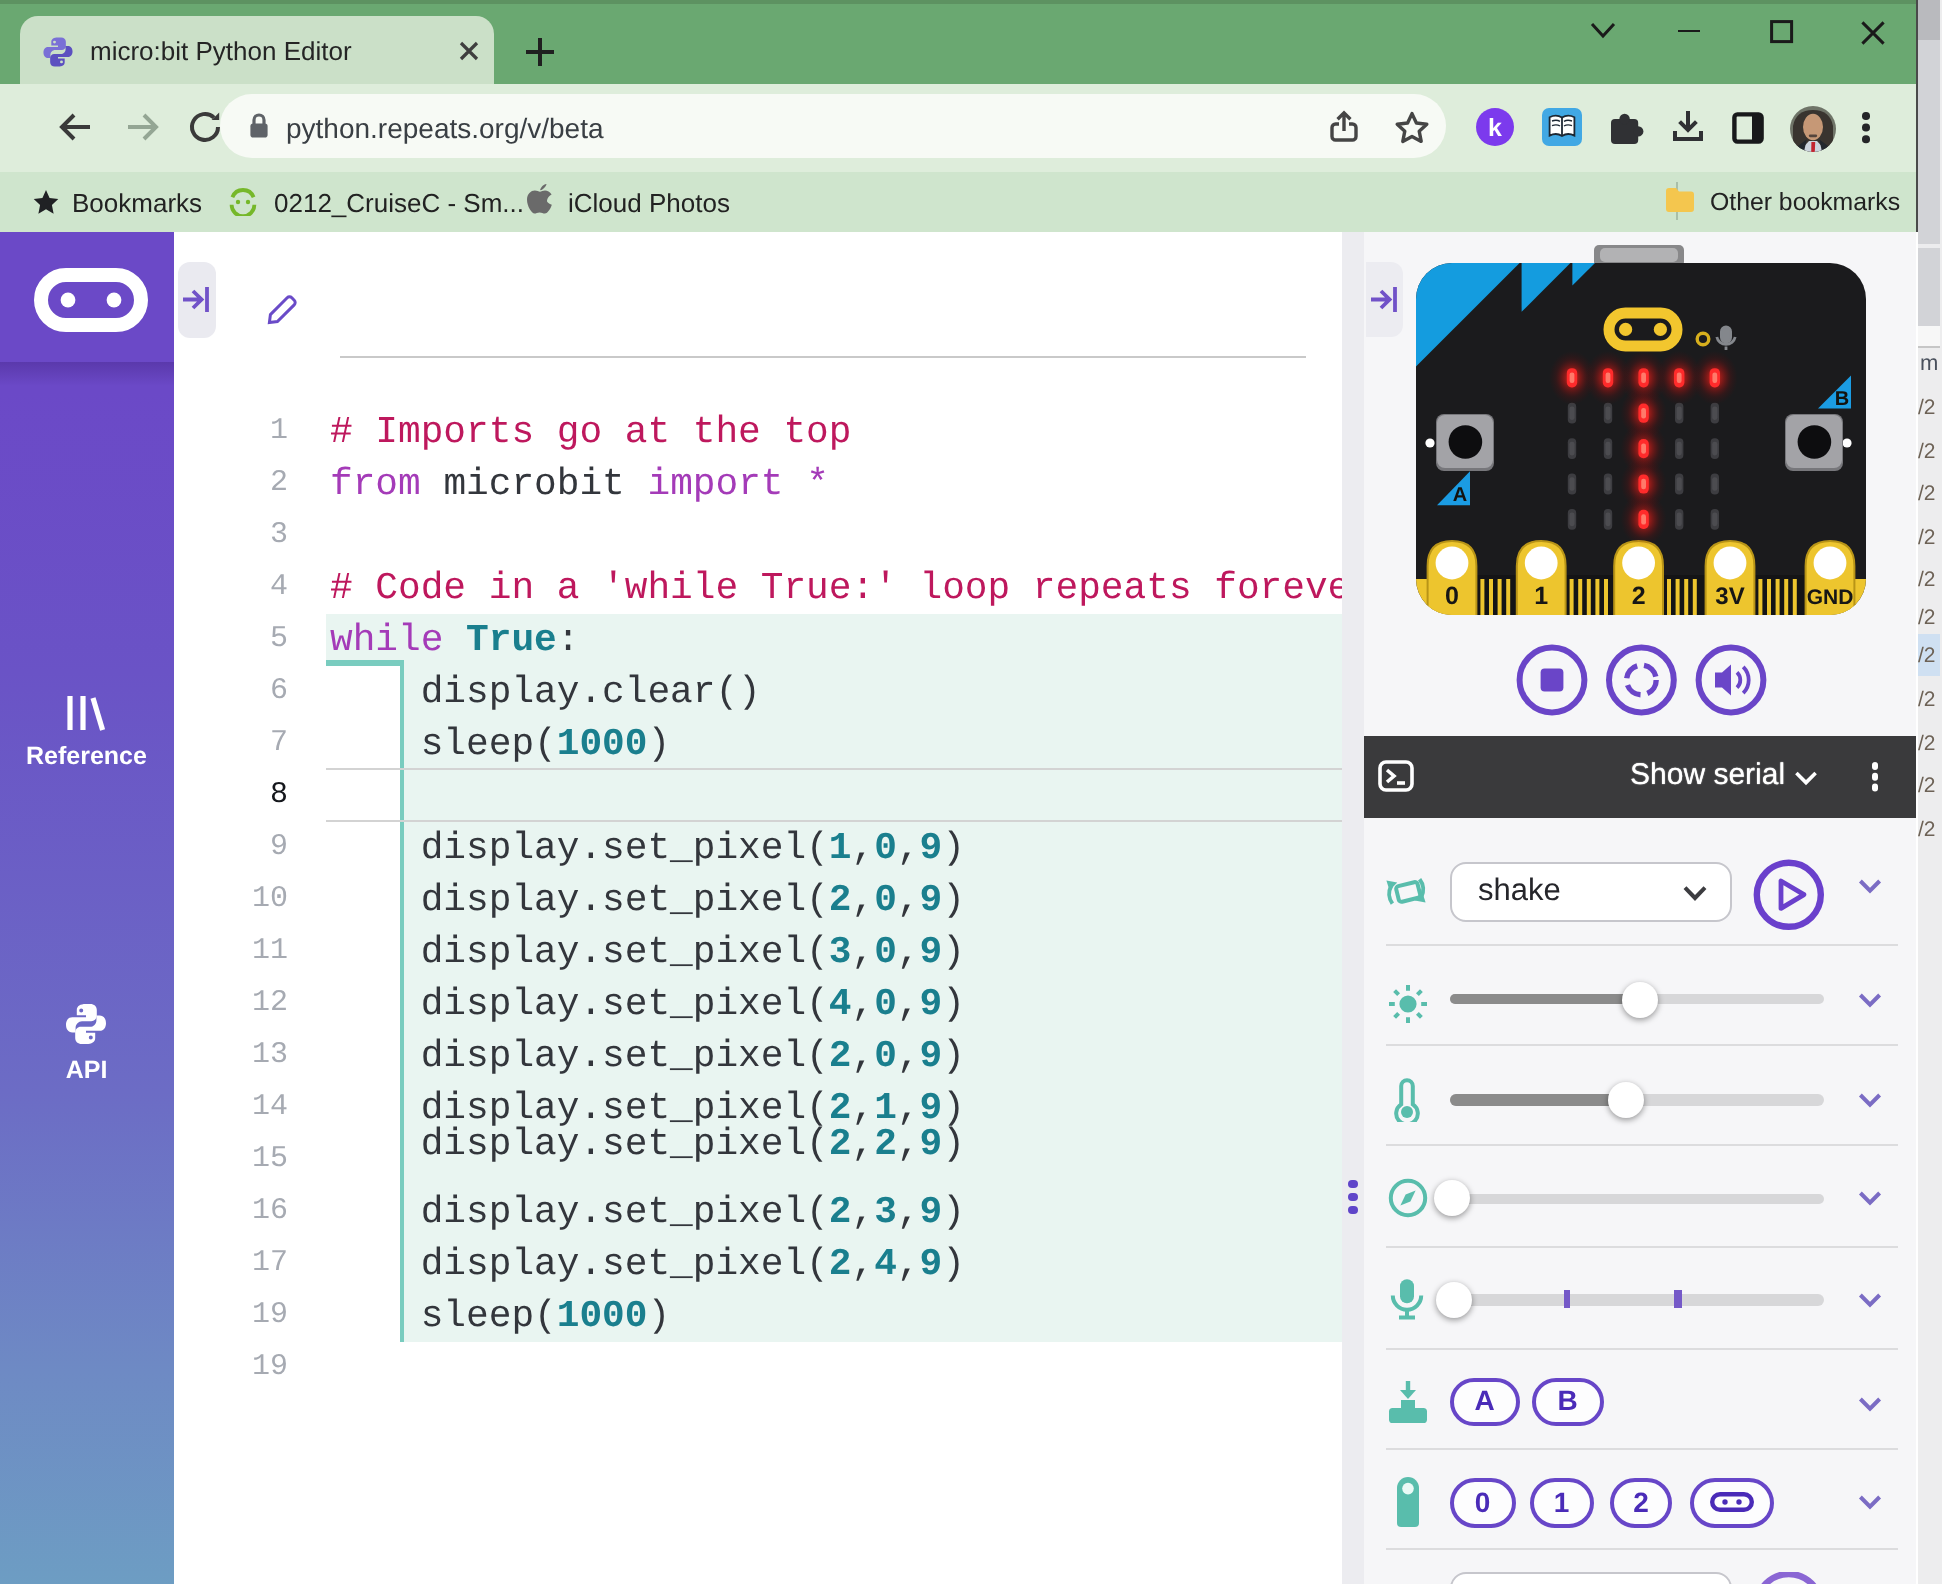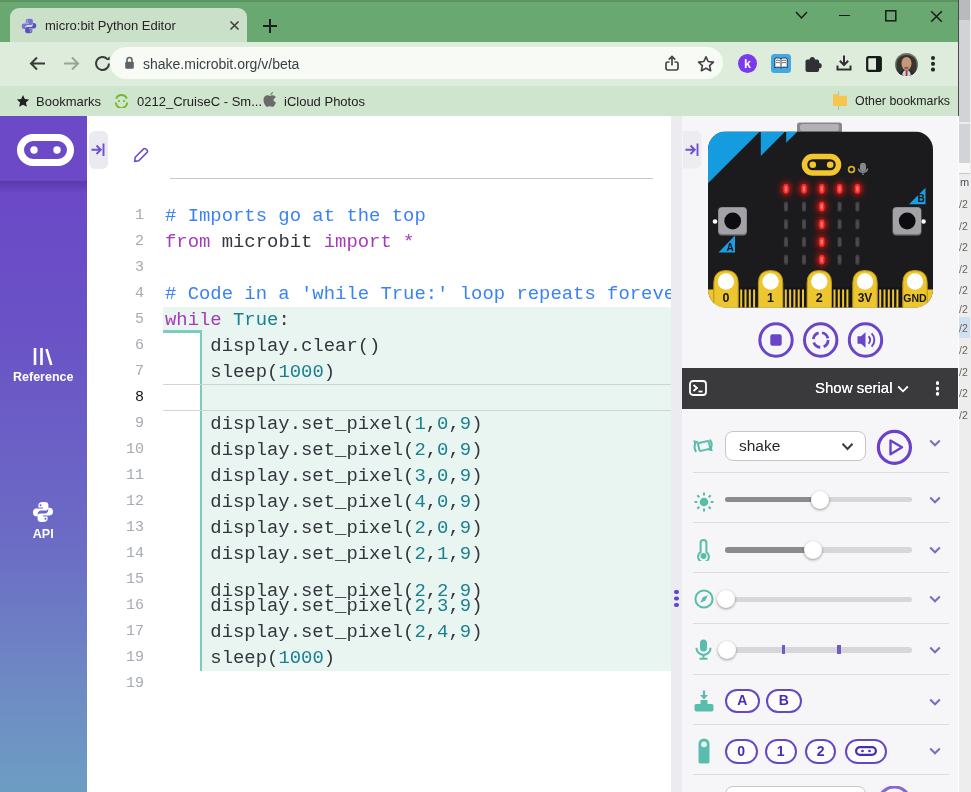"shake.microbit.org/v/beta" div.abs { text: shake.microbit.org/v/beta -> python.repeats.org/v/beta }
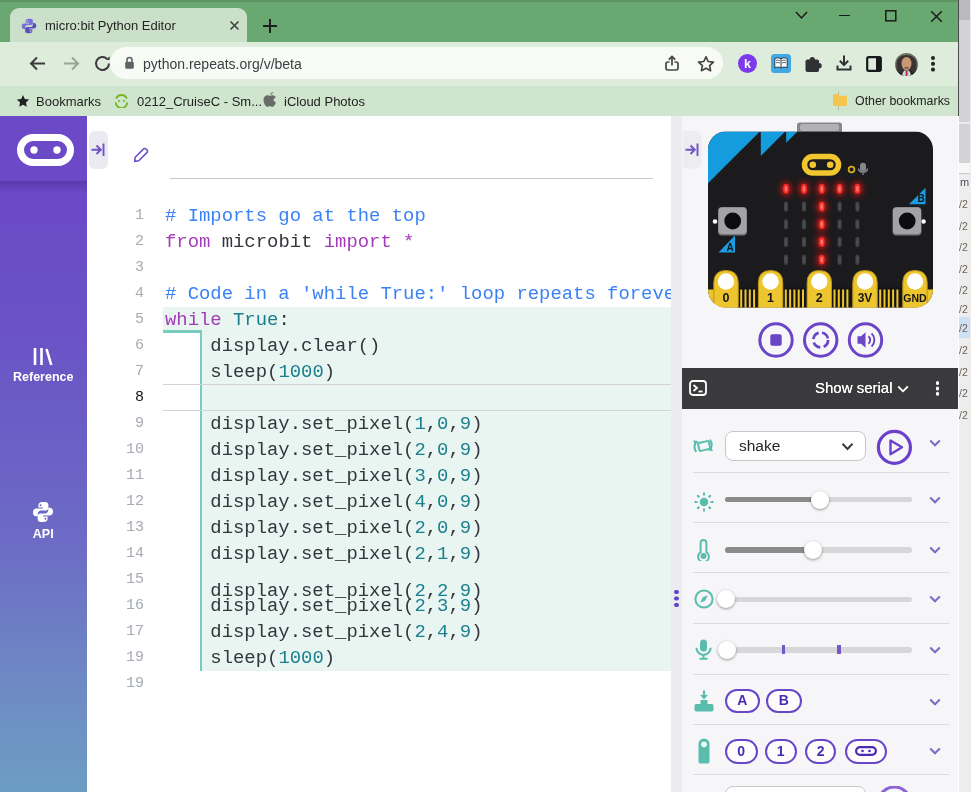"# Imports go at the" .com { color: #3b82f6 -> #be185d }
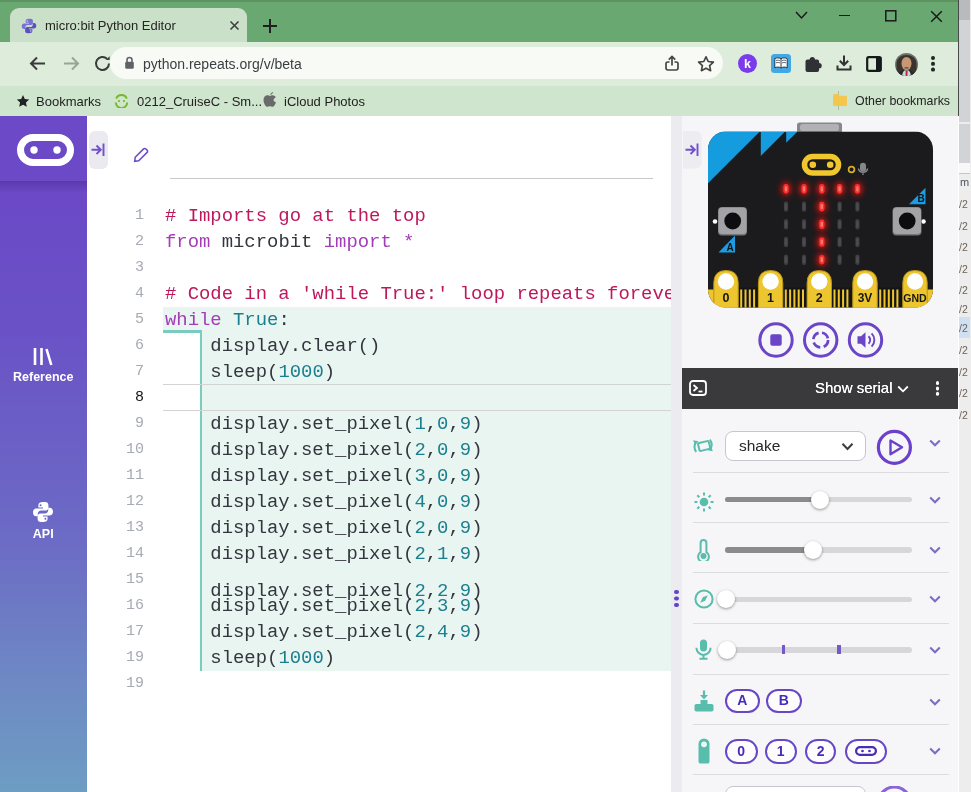"True" .num { font-weight: none -> bold }
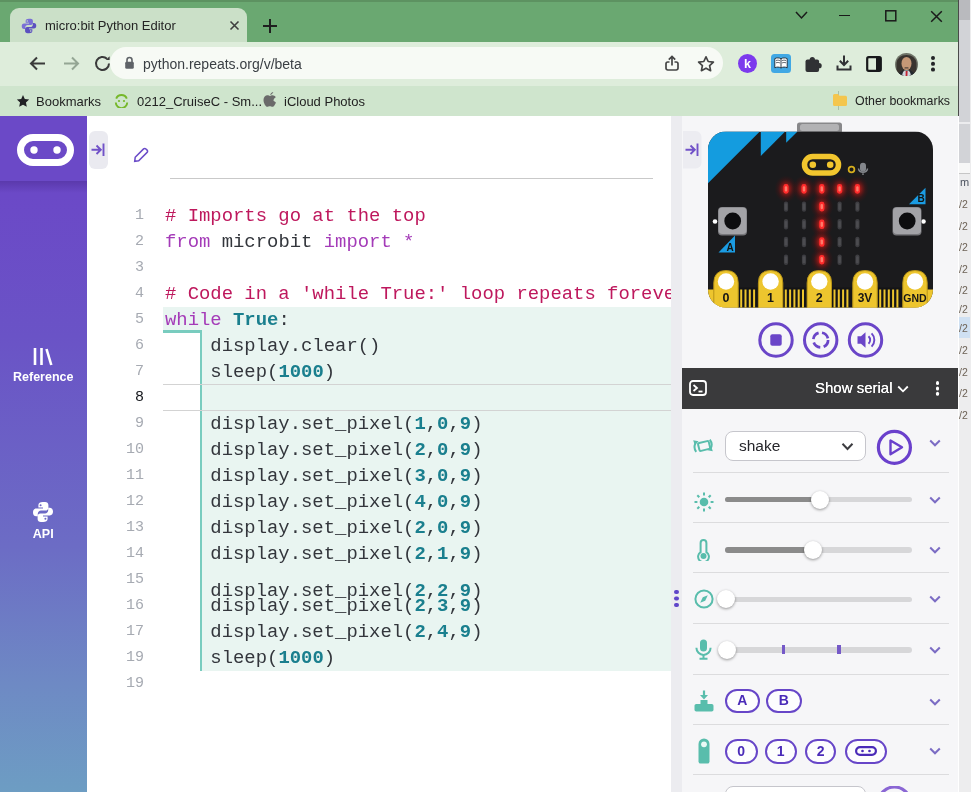"display.set_pixel(2,2,9)" div.codeline { top: 462px -> 443px }
